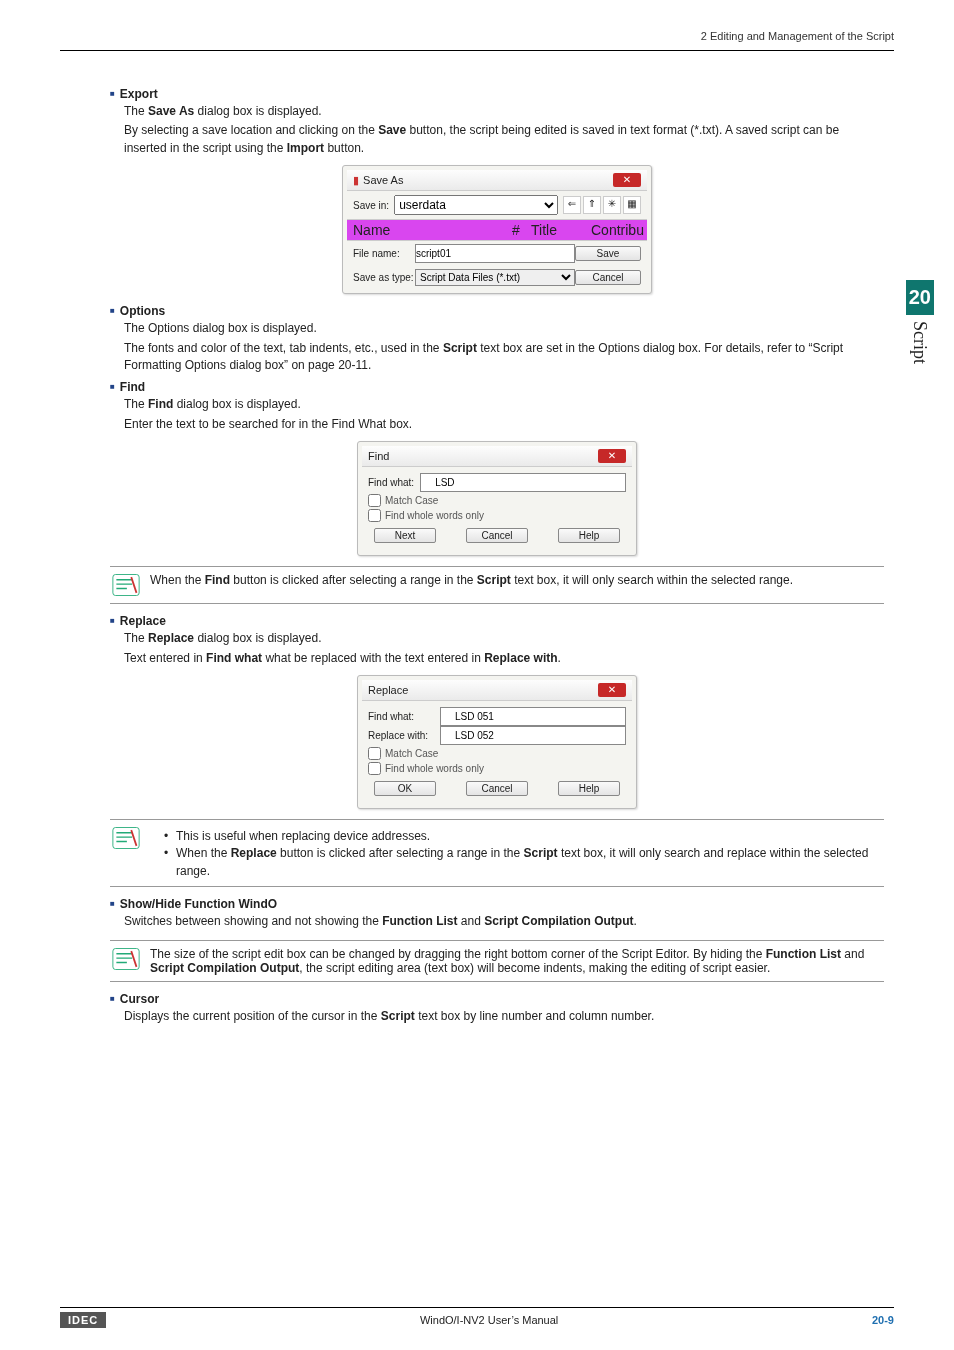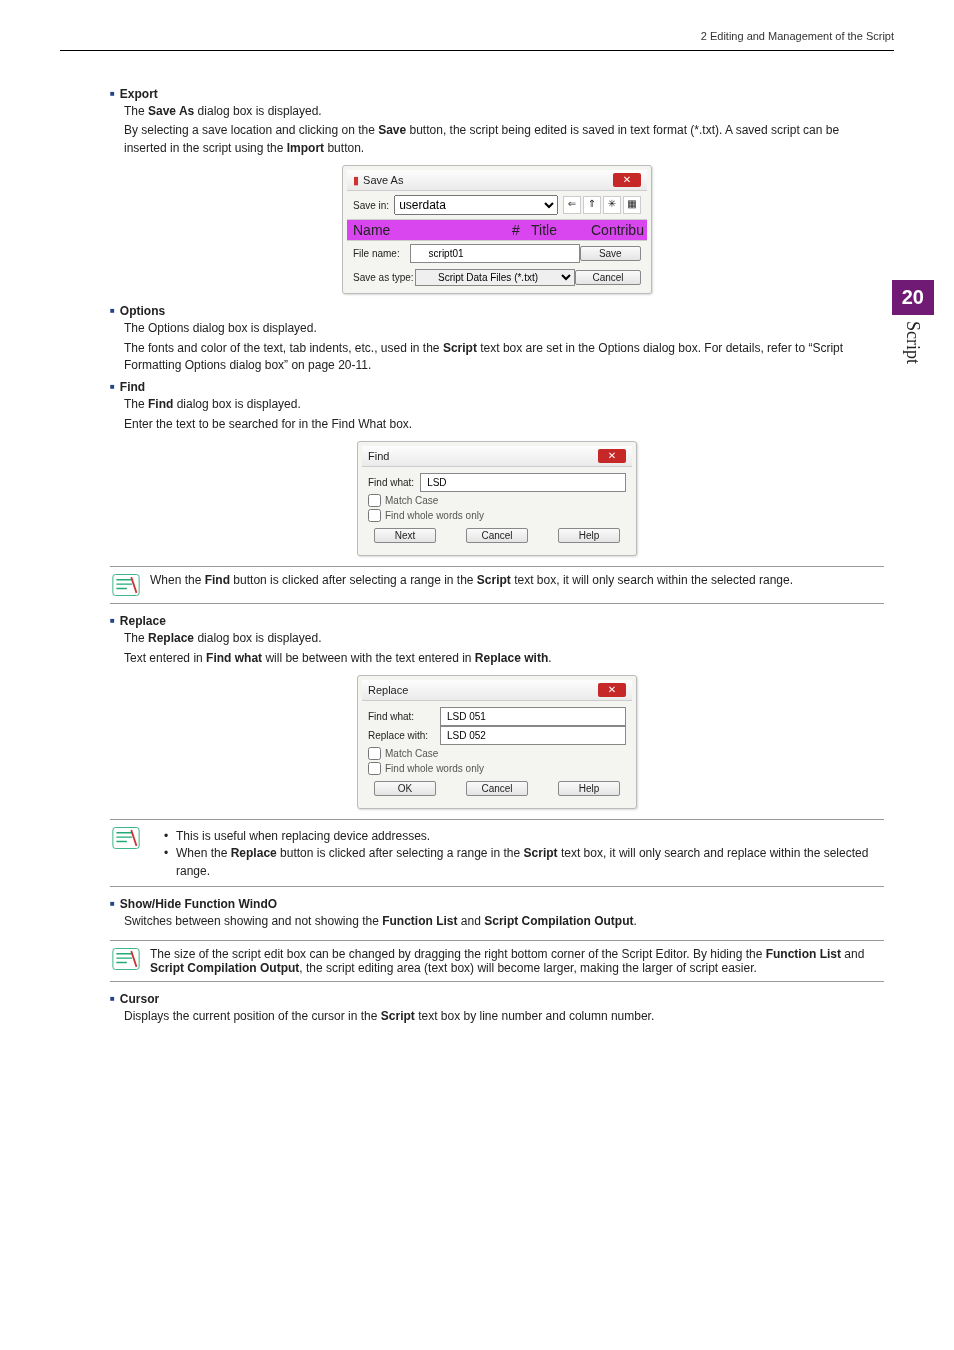"script01" .bottom-rows input,.bottom-rows select { padding: 0 18px -> 0 0 }
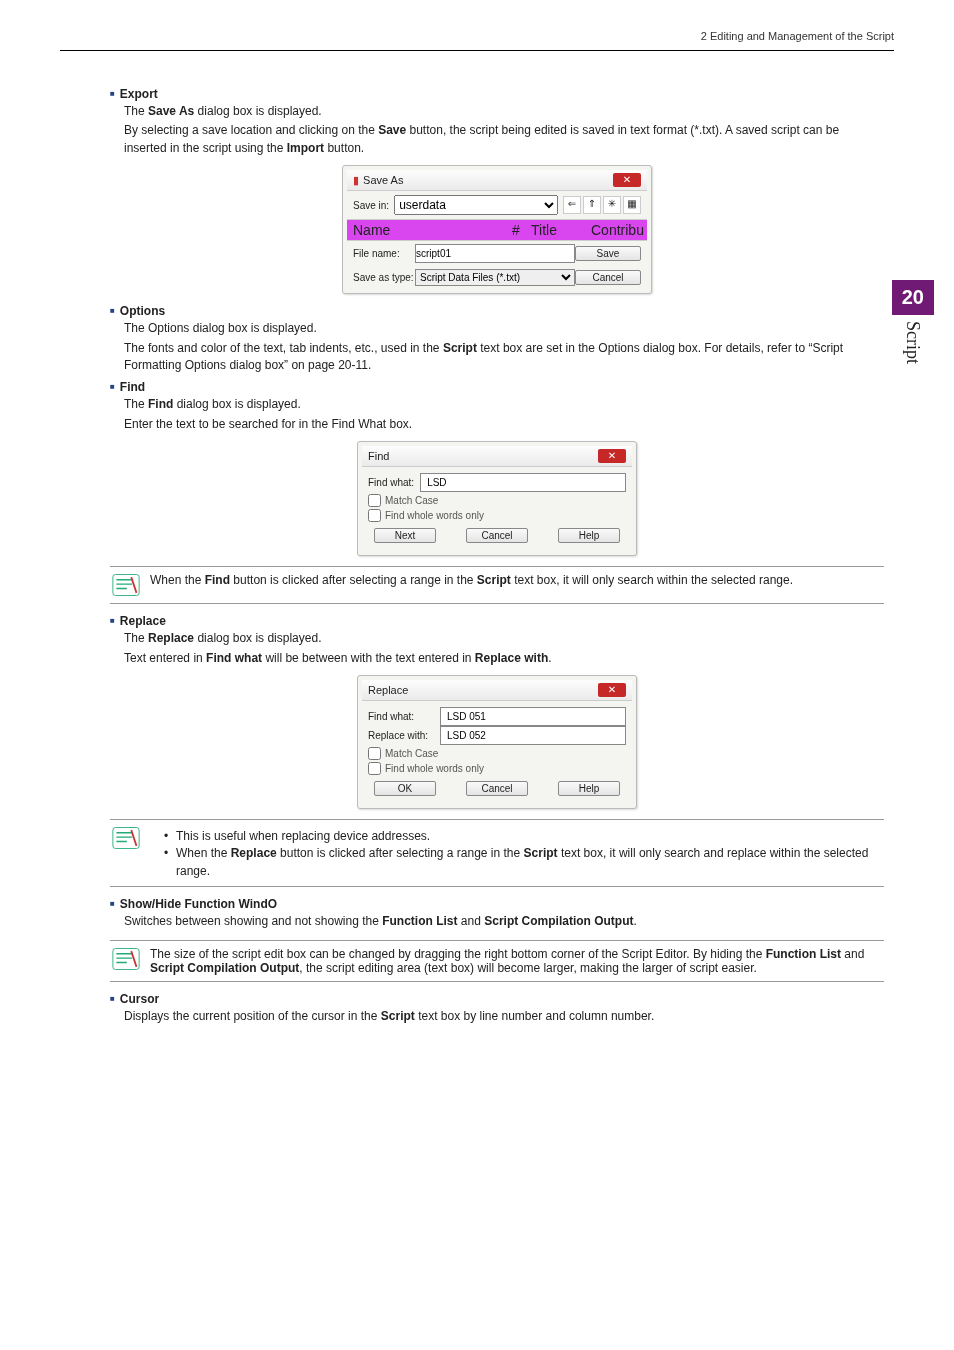"20" .tab-num { background: #701a75 -> #0f766e; padding: 6px 10px -> 6px 3px }
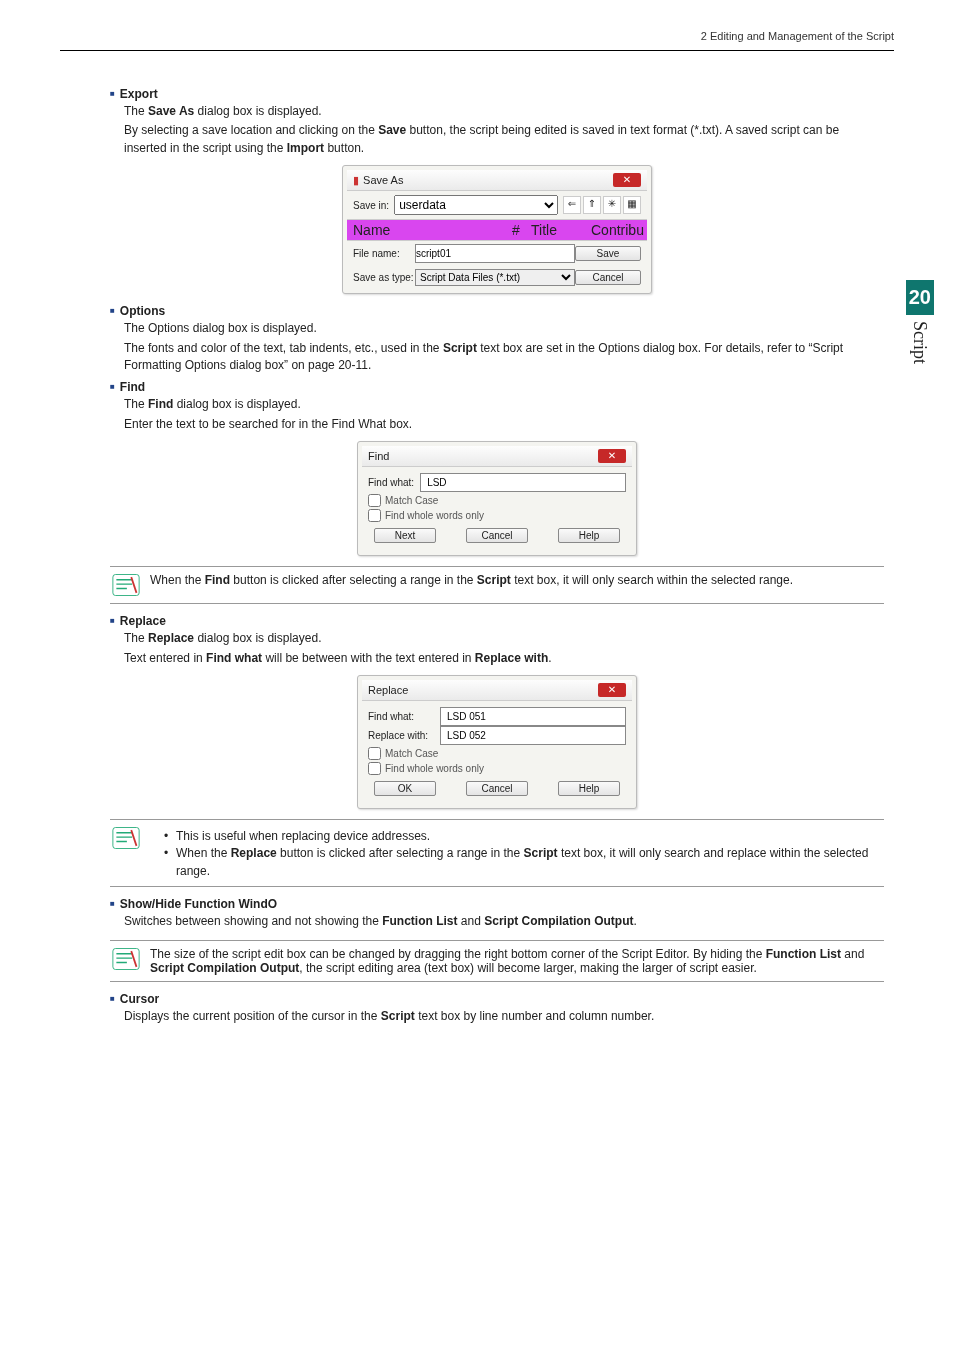"LSD" .row input[type=text] { padding: 0 6px -> 0 14px }
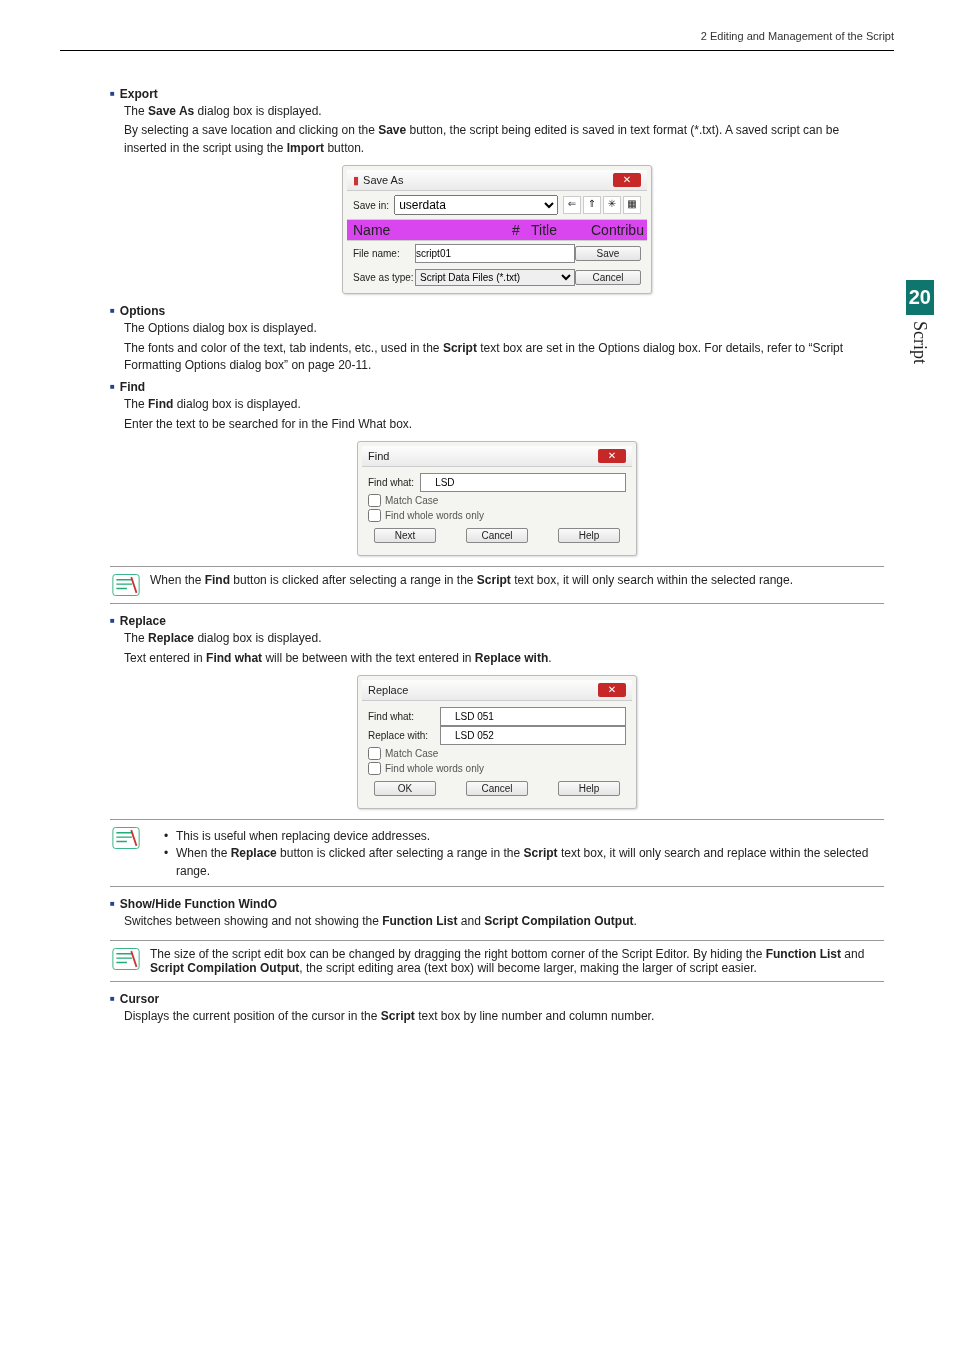"will be between with the" span { text: will be between -> what be replaced }
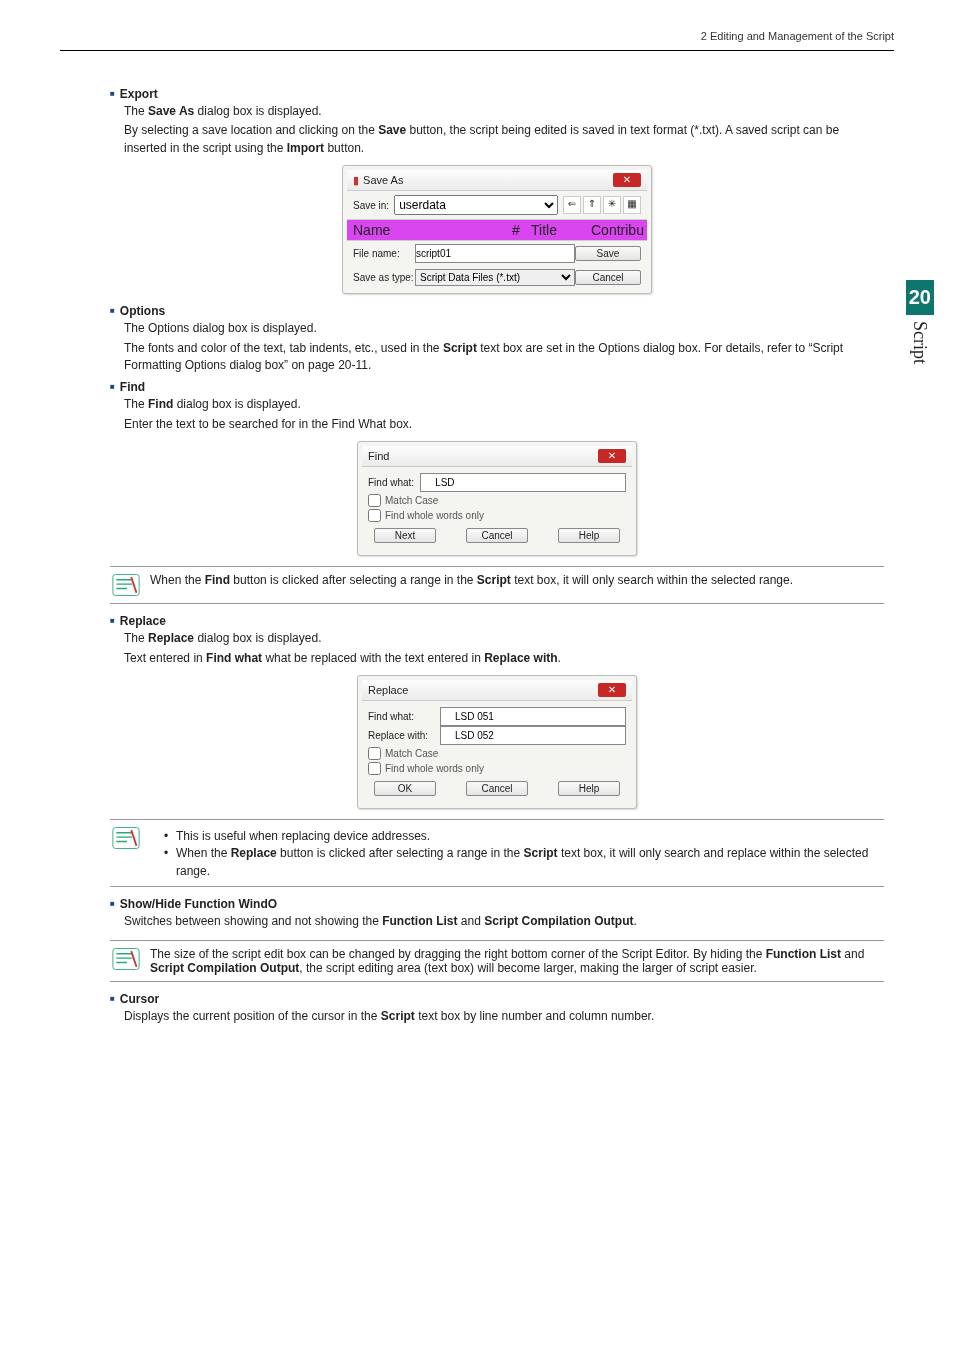", the script editing area" span { text: larger, making the larger -> indents, making the editing }
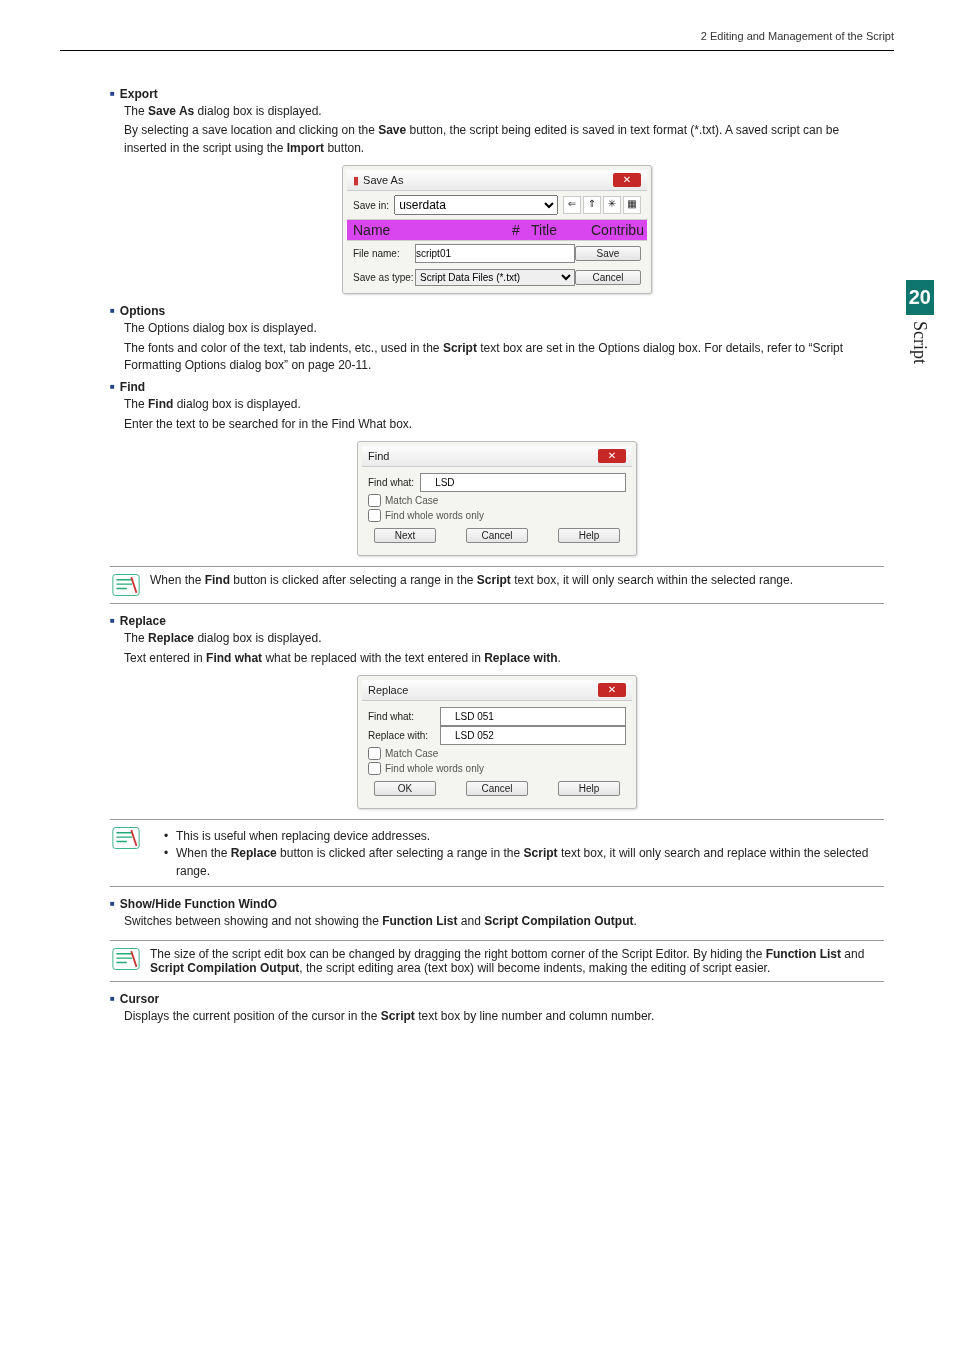"IDEC" div.footer { html: none -> <div> <span>IDEC</span> <span>WindO/I-NV2 User’s Manual</span> <span>20-9</span> </div> }
